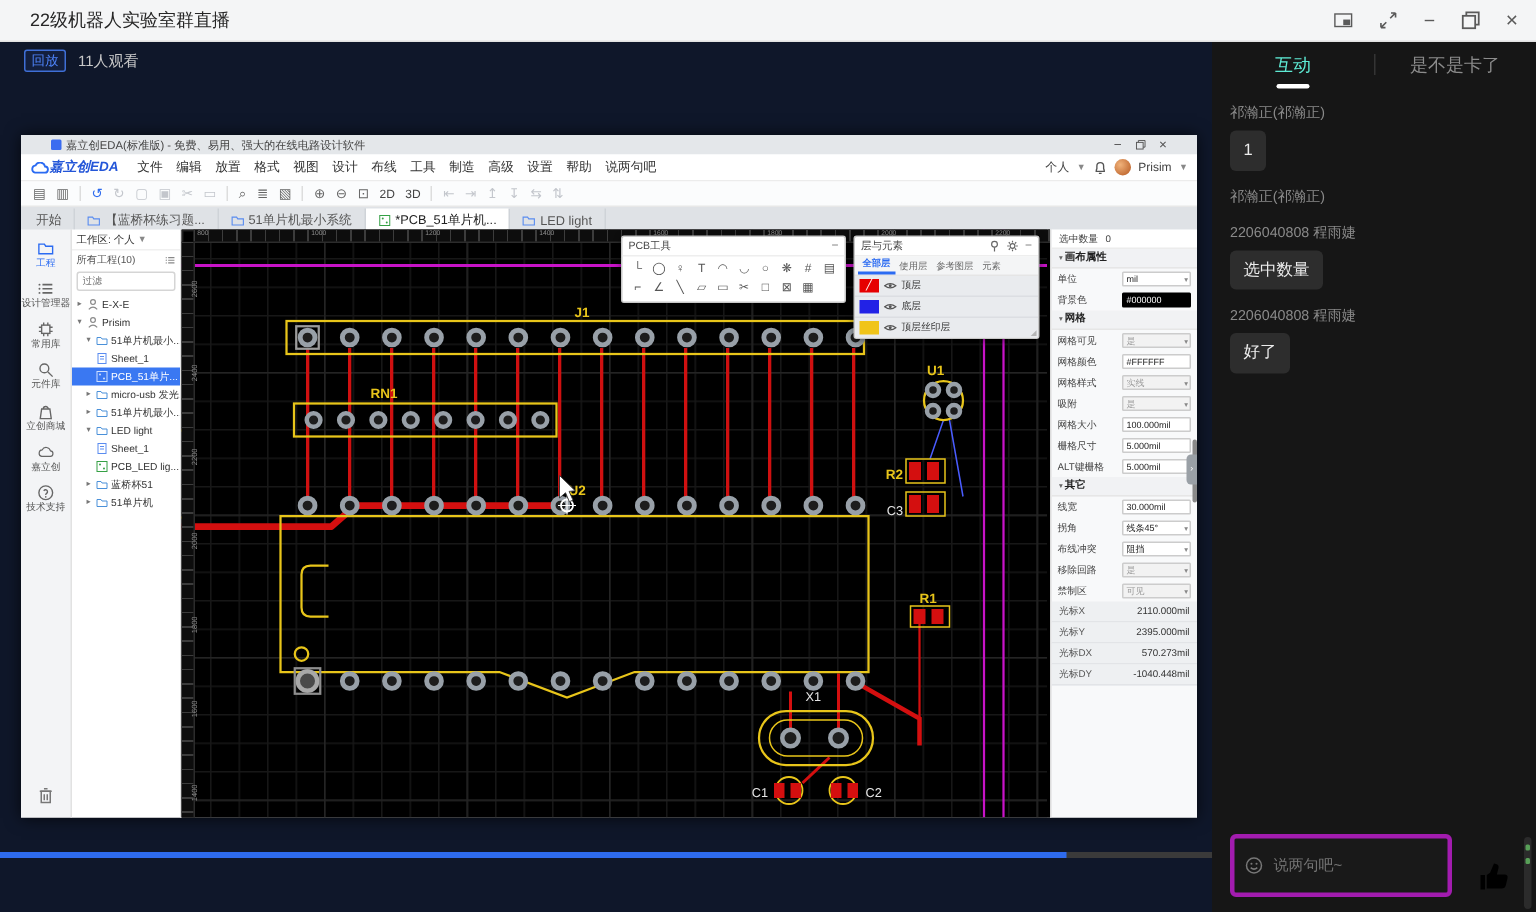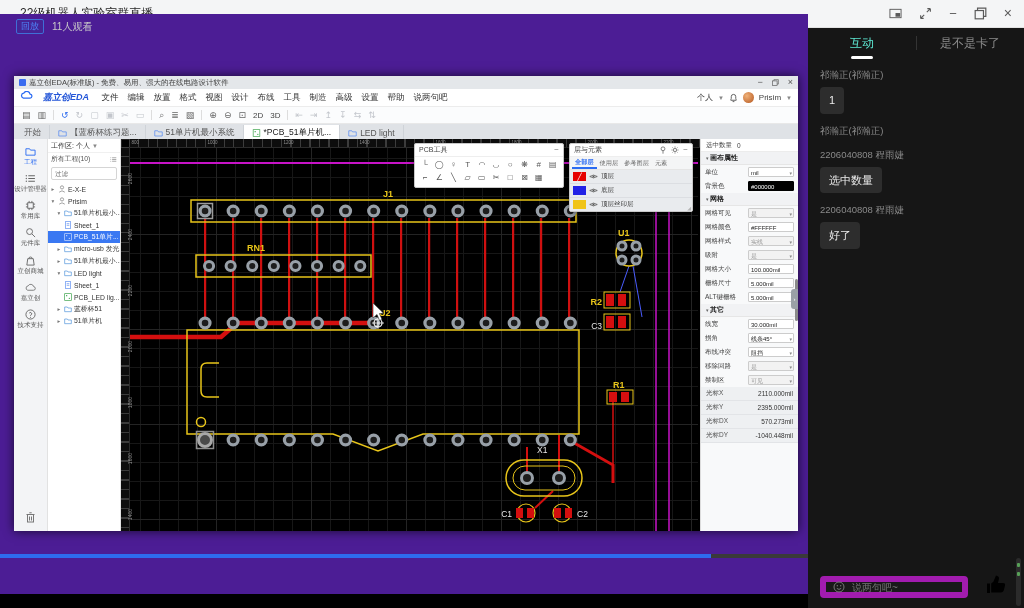"回放" .video { background: #4c1d95 -> #0f172a; top: 14px -> 28px }
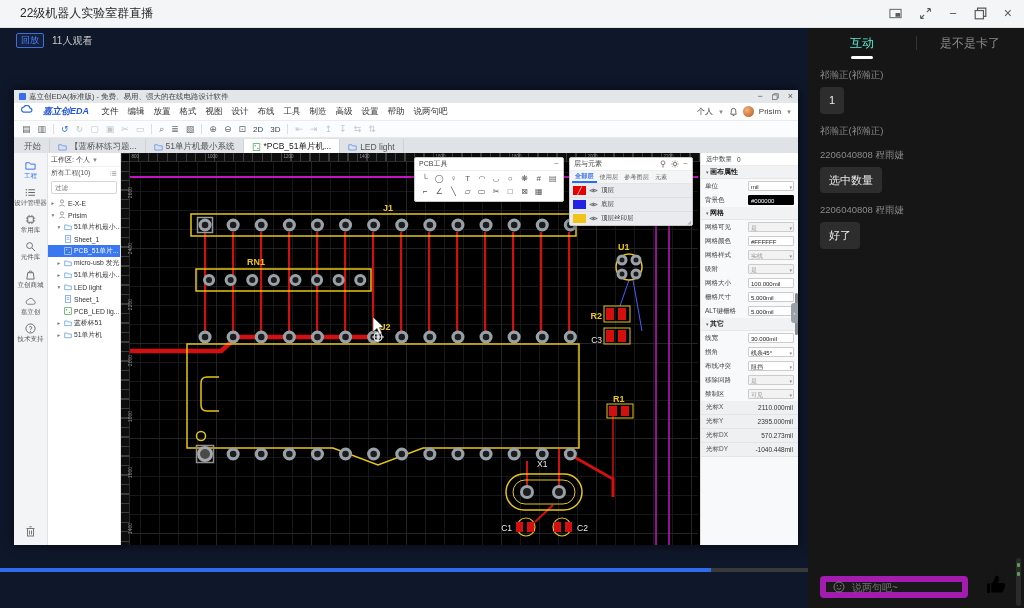"嘉立创EDA(标准版) - 免费、易用、强大的在线电路设计软件" .e-title { padding: 0 5px -> 0 20px }
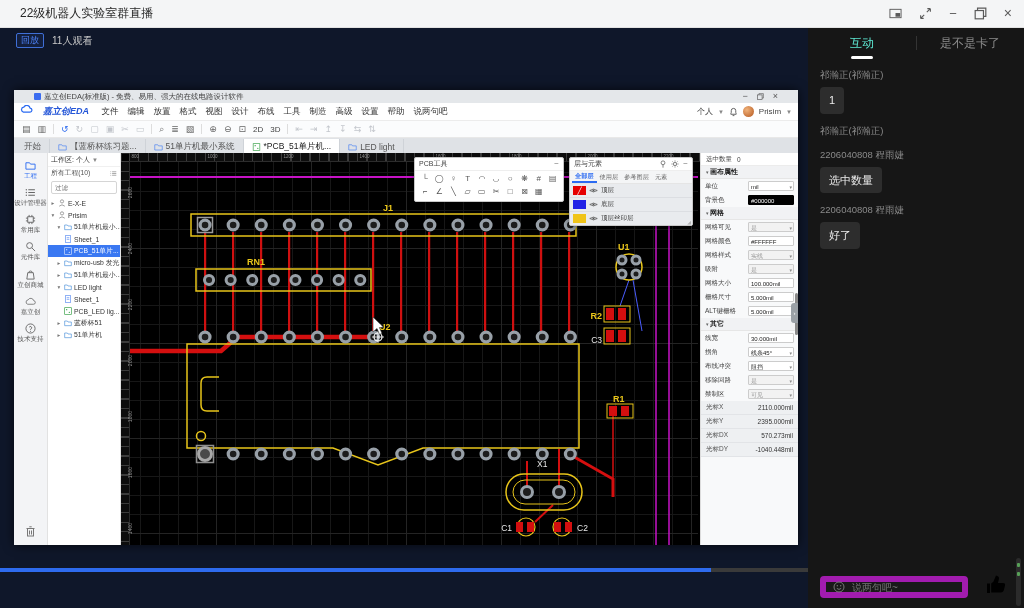"嘉立创EDA" .logo { align-items: none -> center; gap: 10px -> 0 }
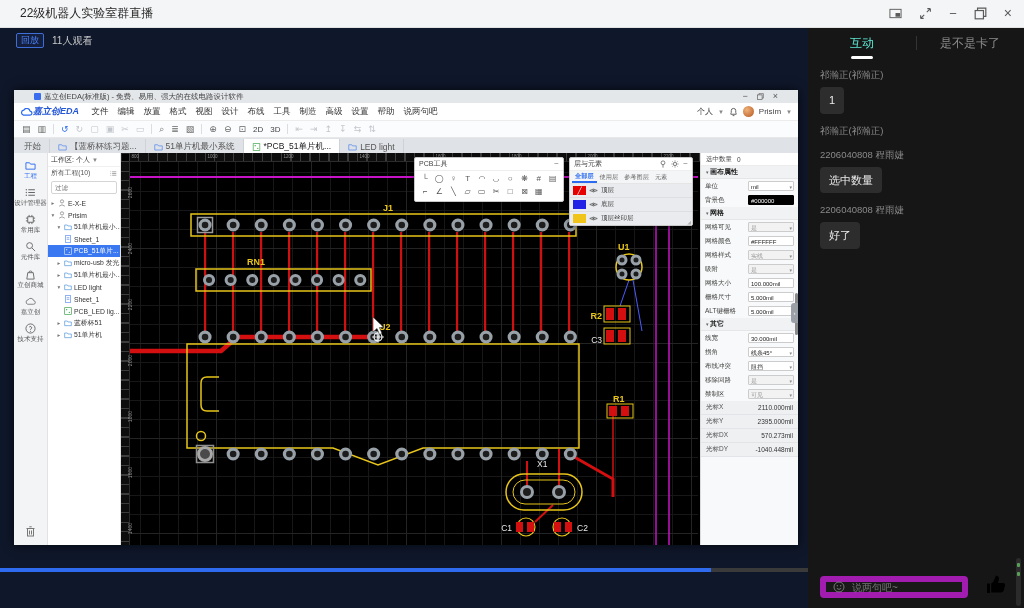"说两句吧~" .cinput { border: 6px solid #a21caf -> 3px solid #a21caf; height: 22px -> 42px }
